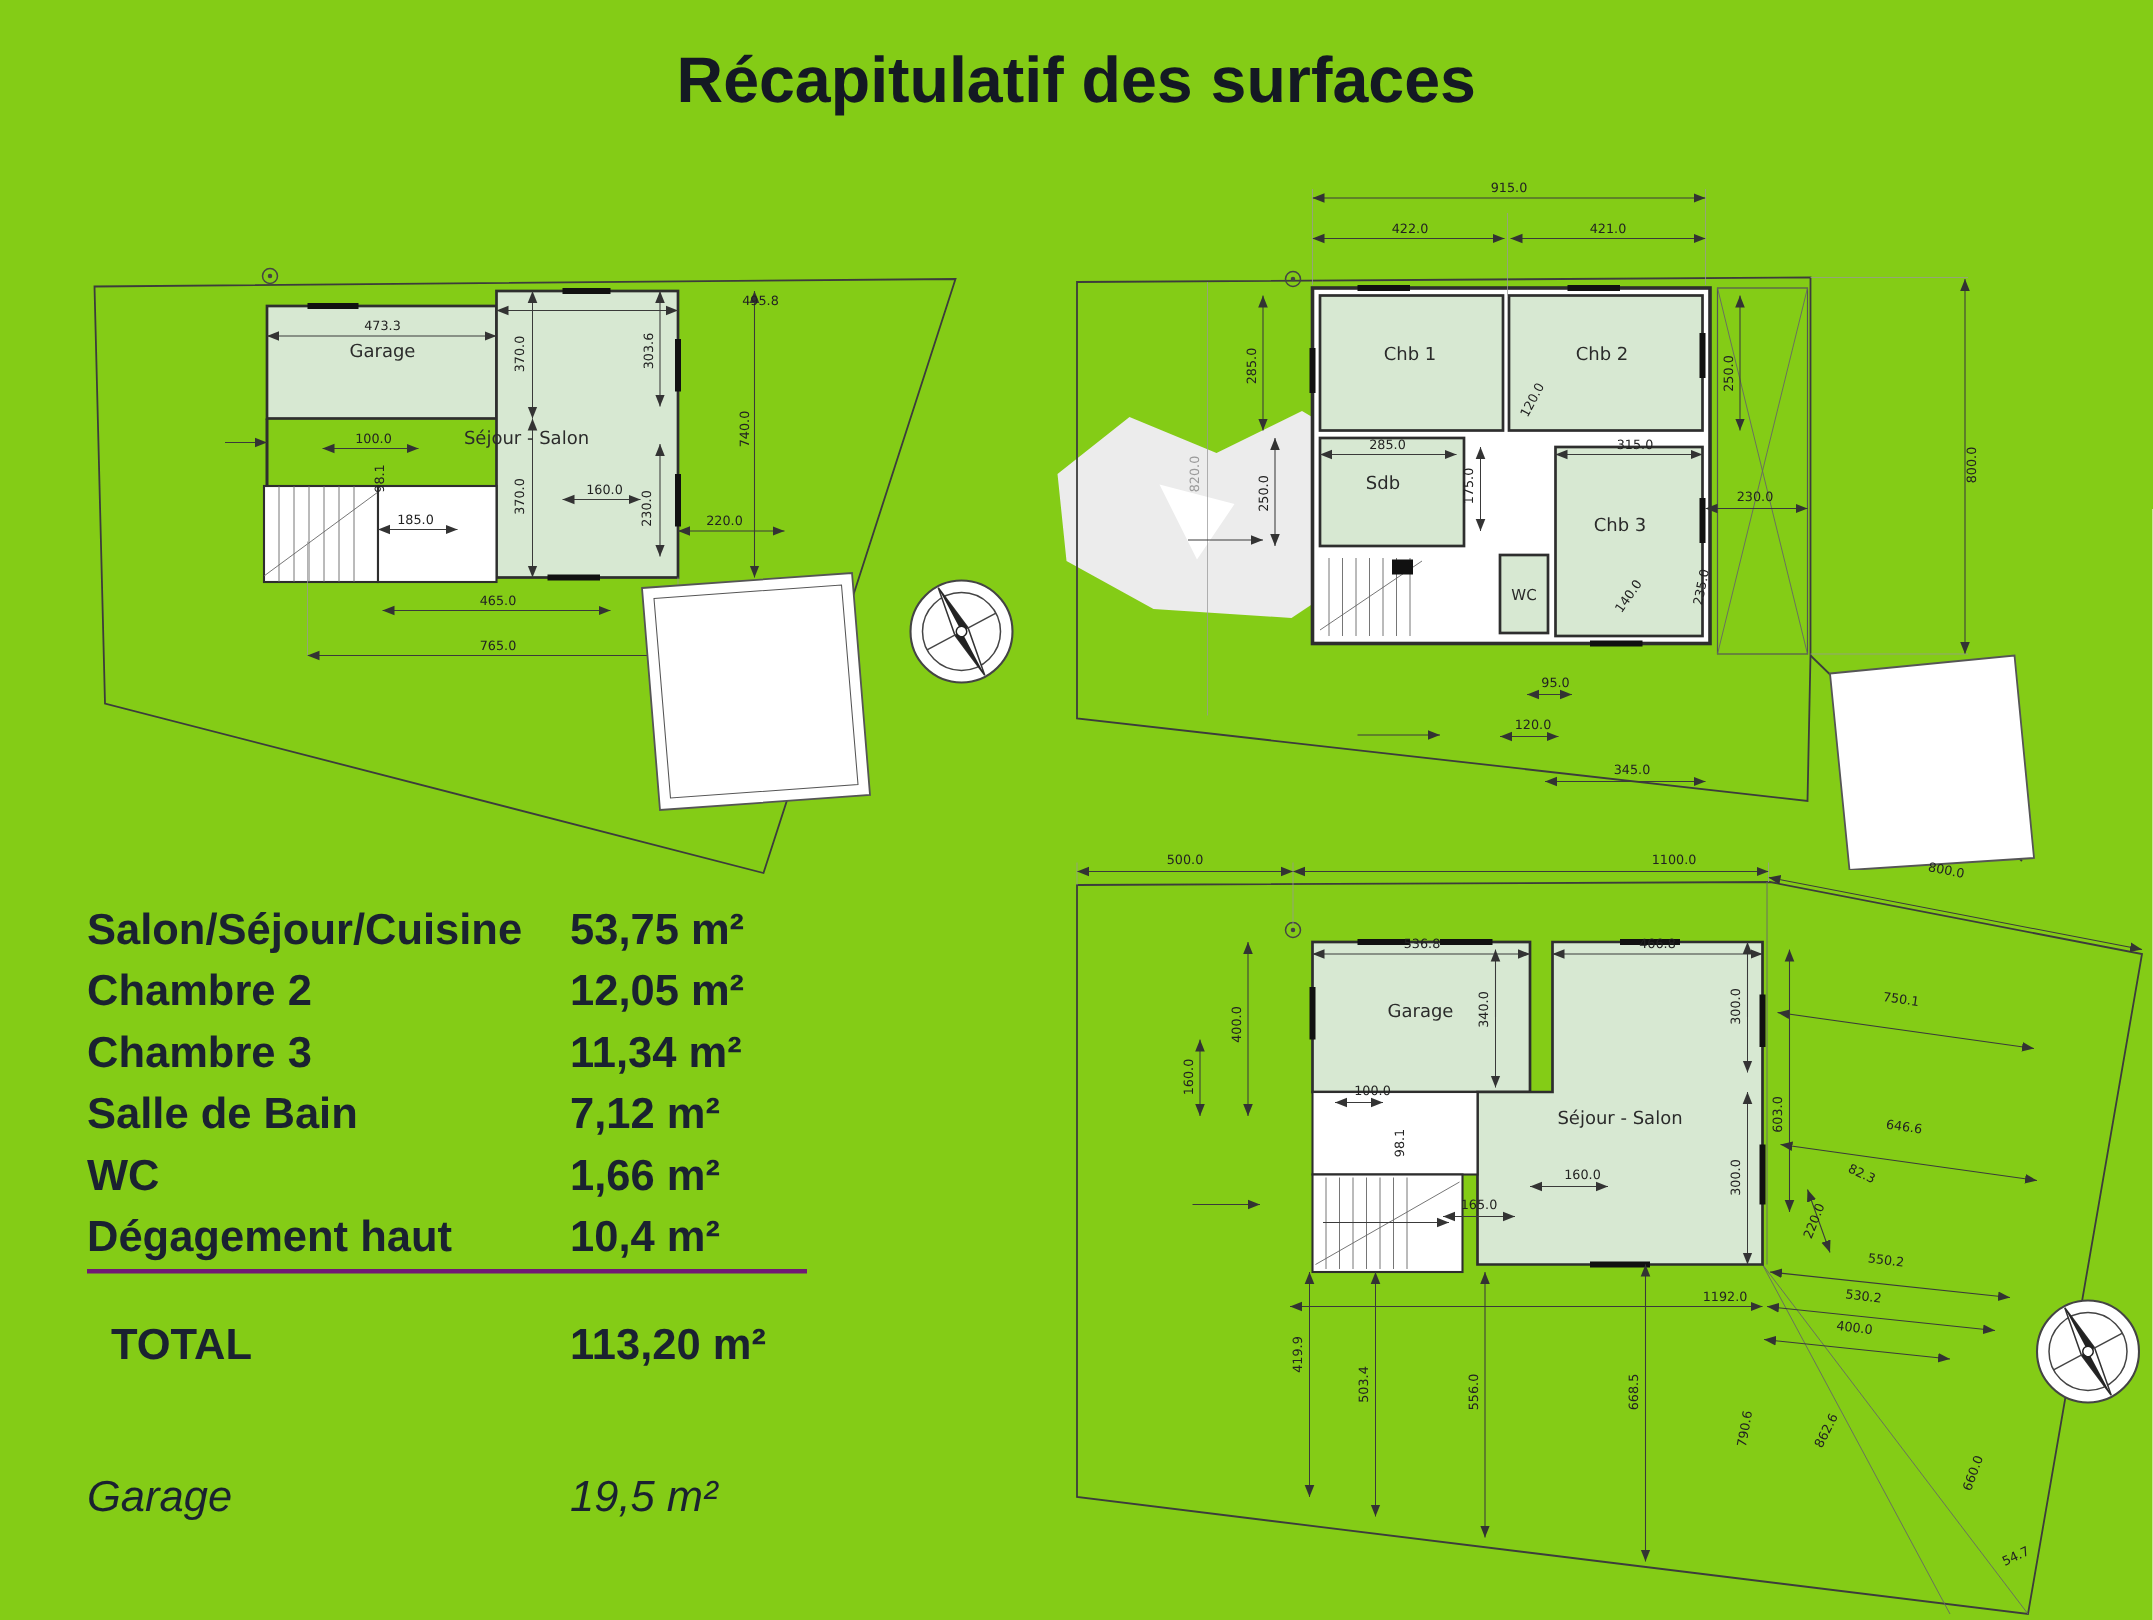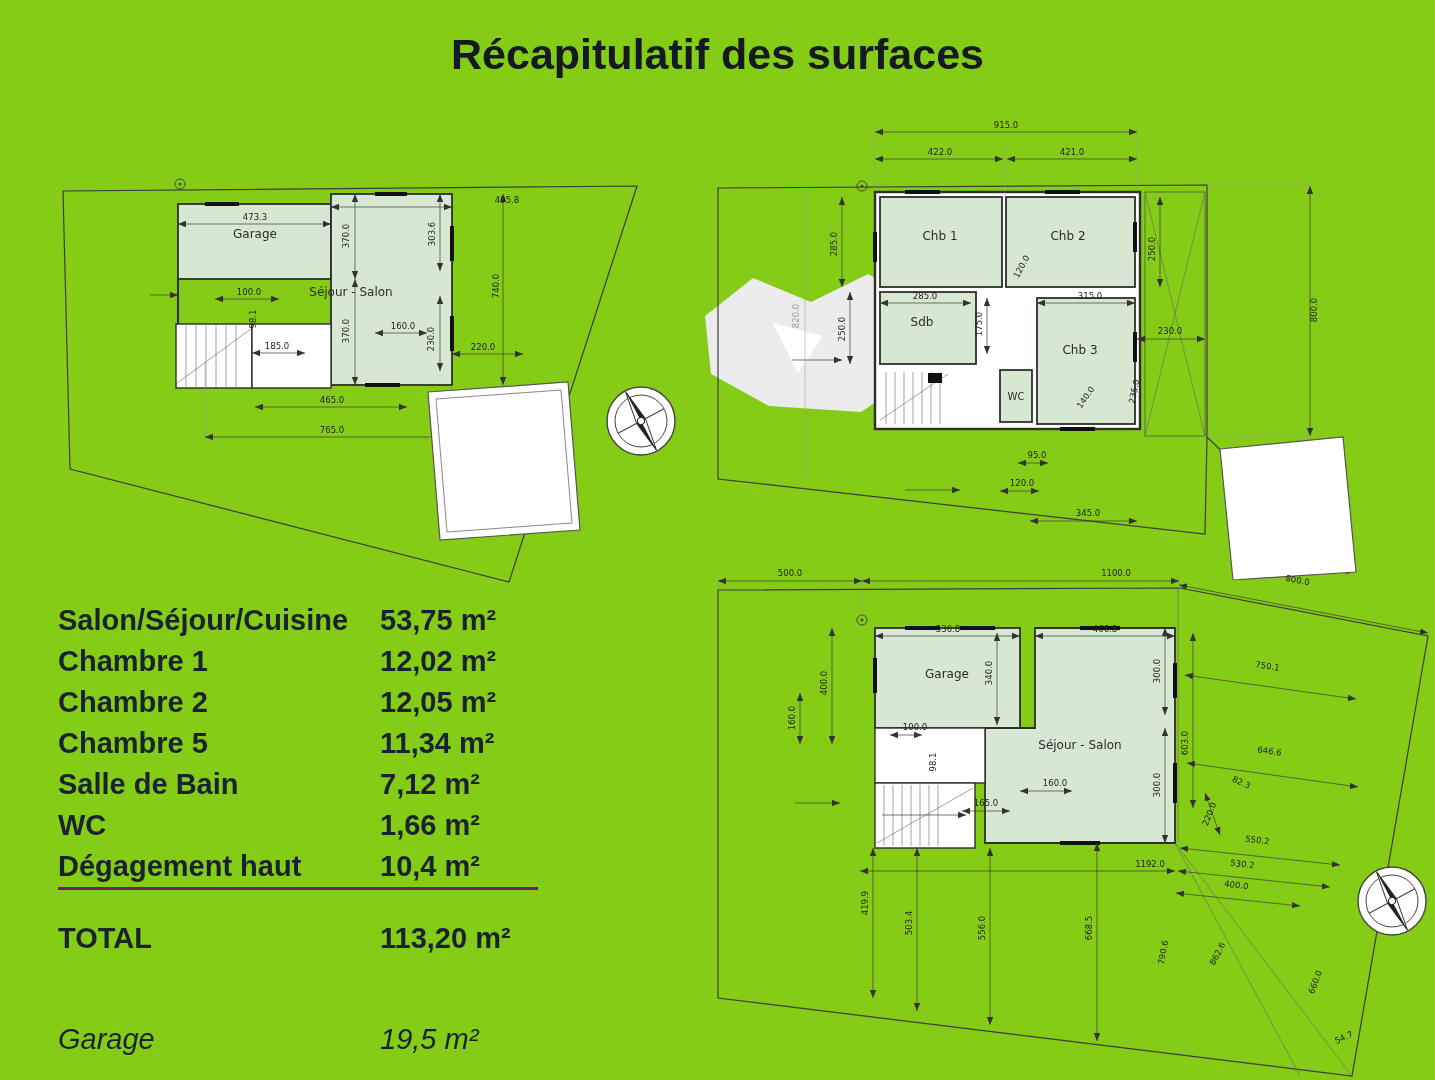"Chambre 1" div.srow { html: <div> <span>Chambre 1</span> <span>12,02 m²</span> </div> -> none }
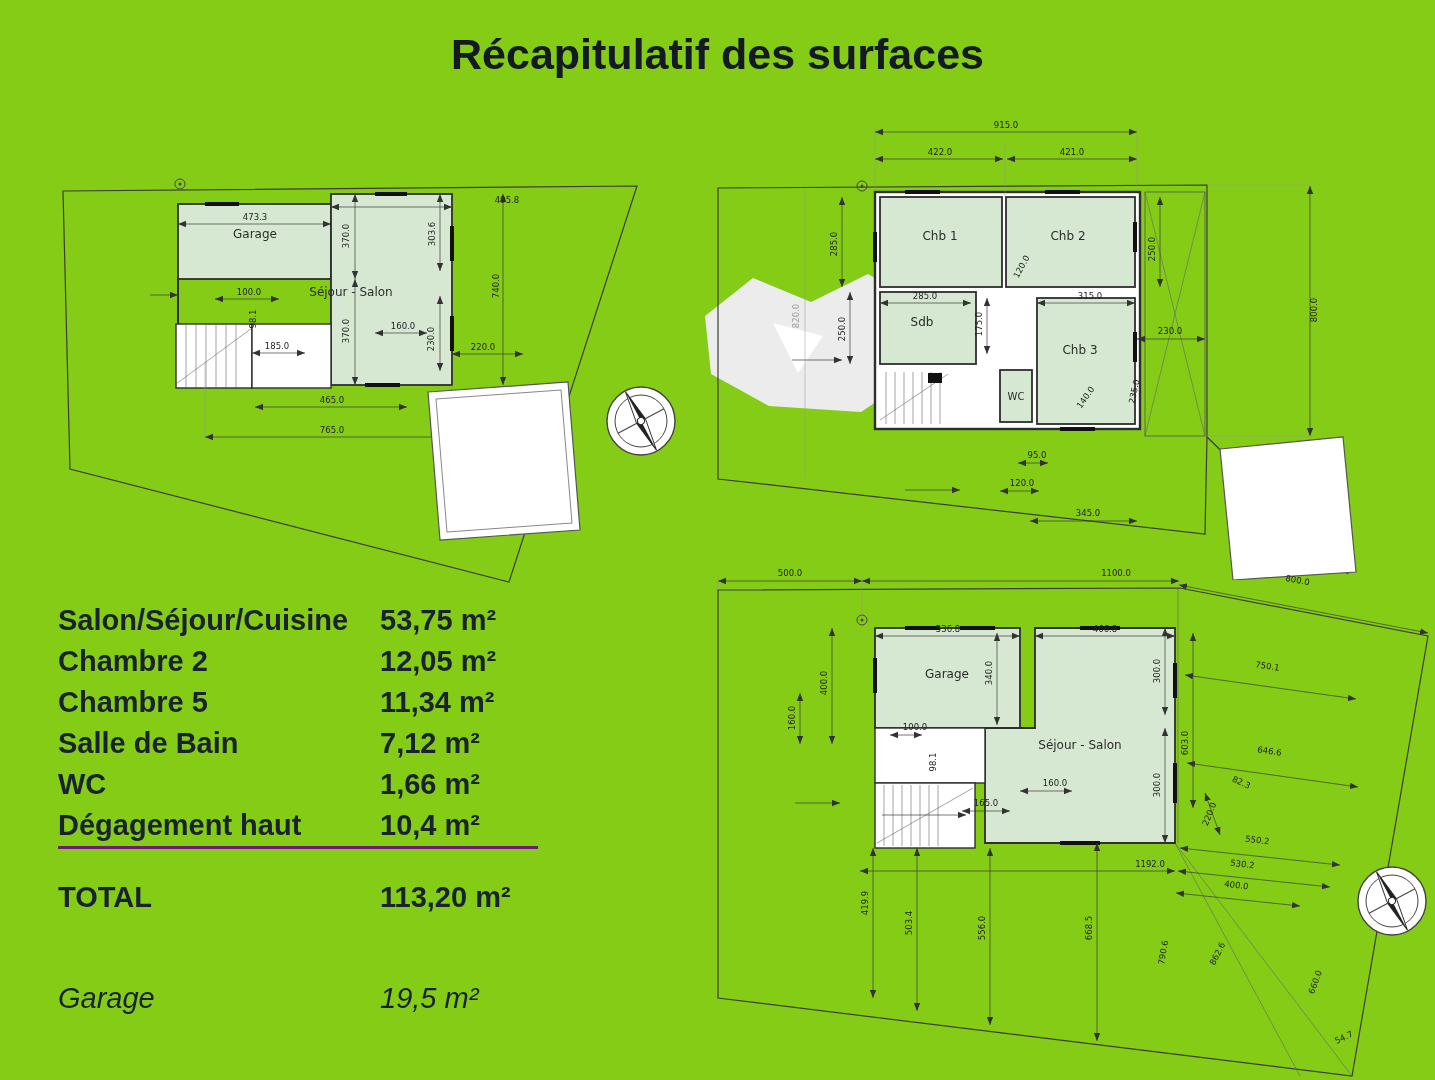"Chambre 5" span { text: 5 -> 3 }
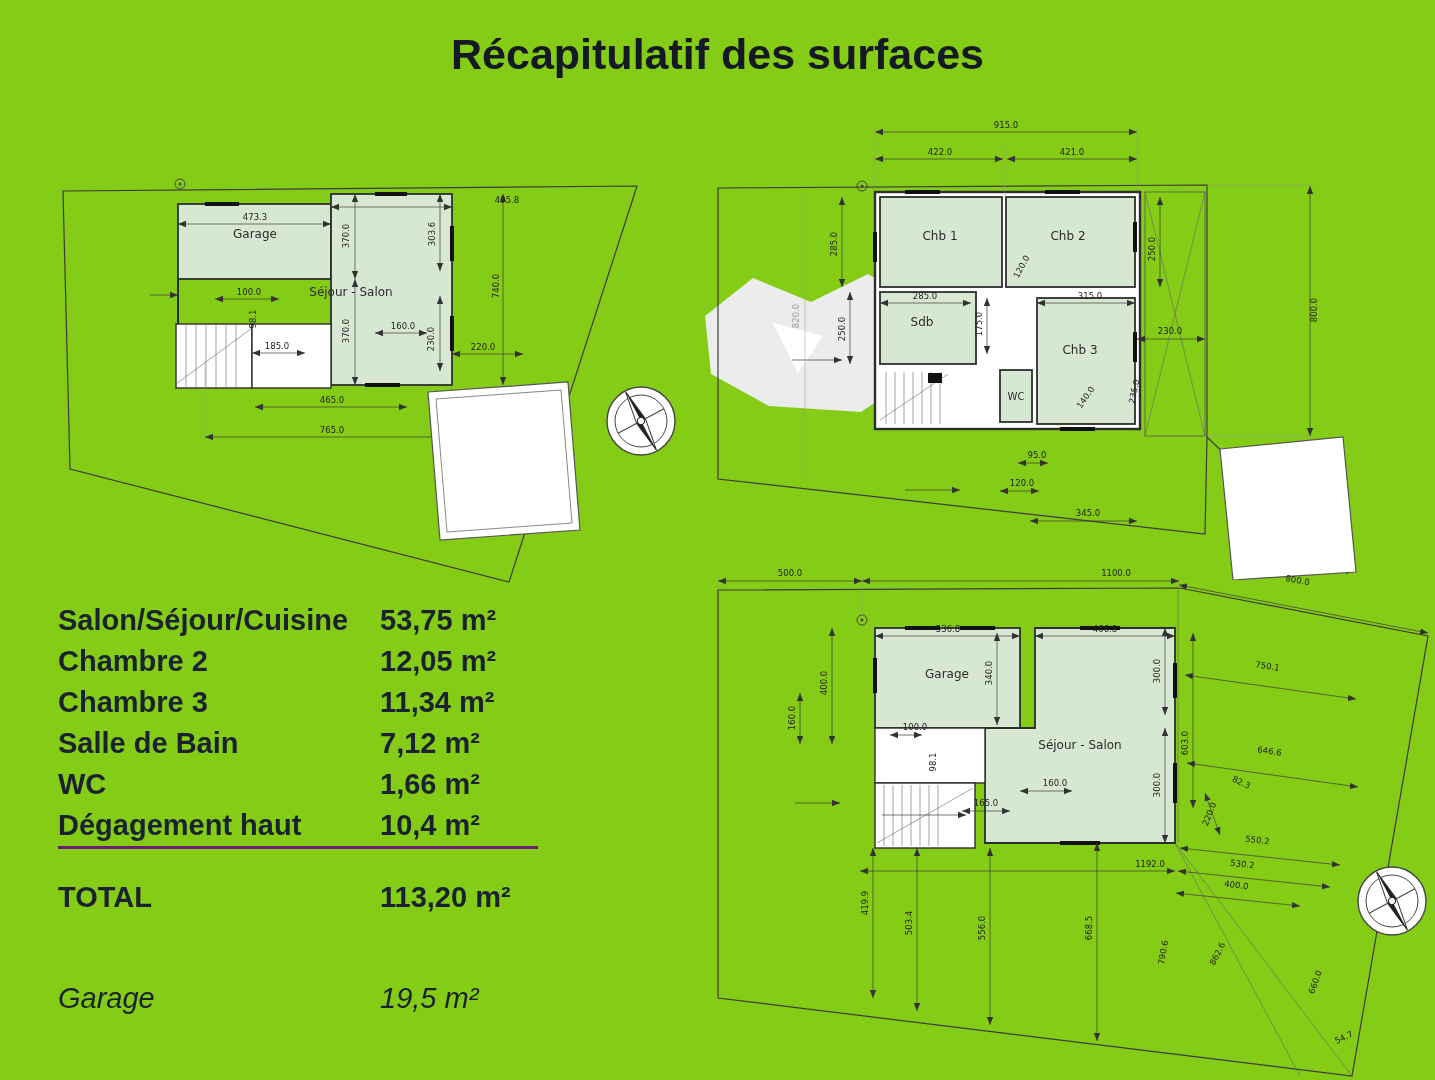"TOTAL" .srow.total { margin-left: none -> 16px }
